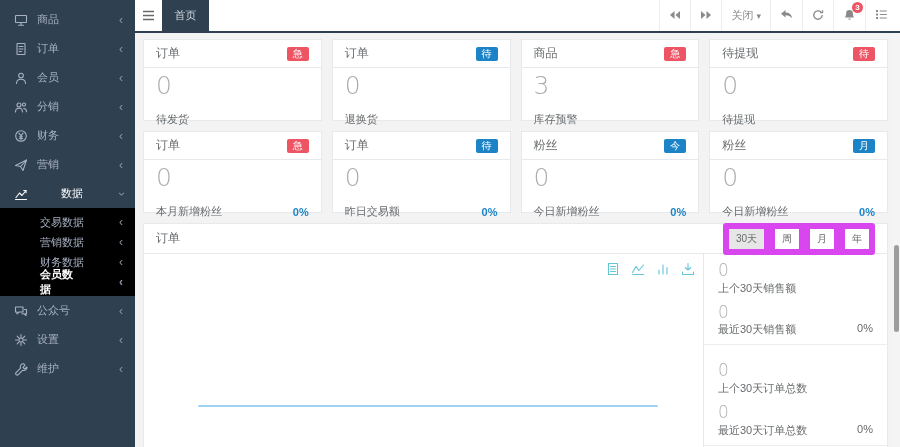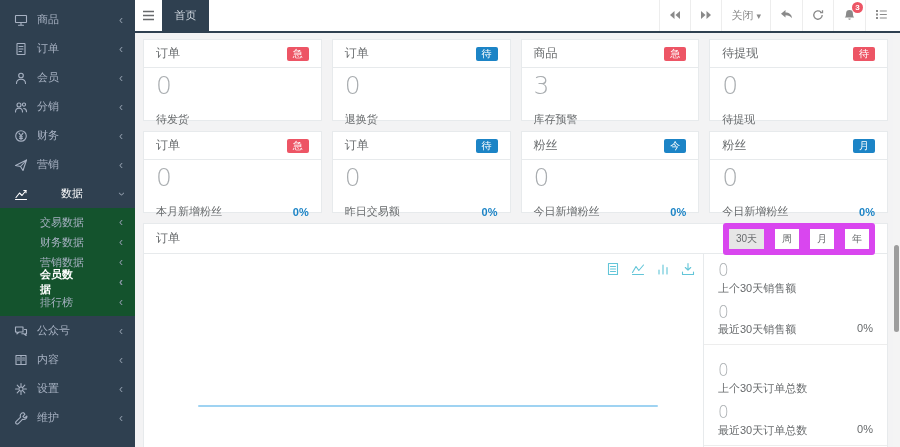"交易数据" .submenu { background: #14532d -> #000000 }
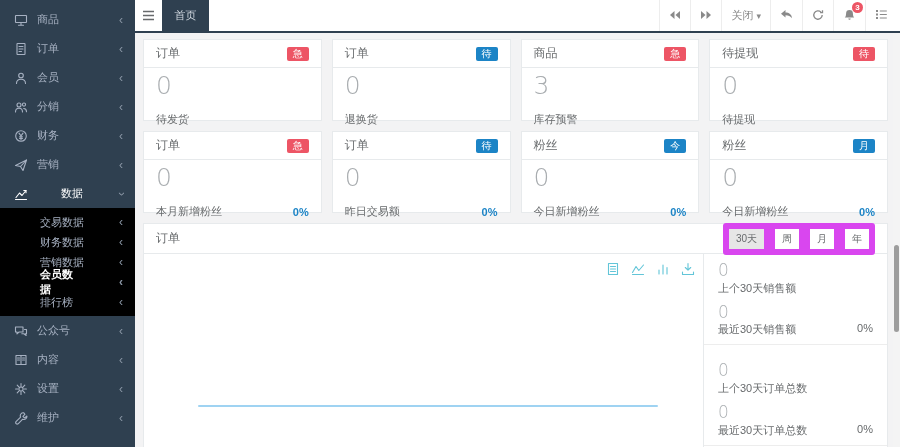"财务数据" div.sub-item { order: before "营销数据" -> after "营销数据" }
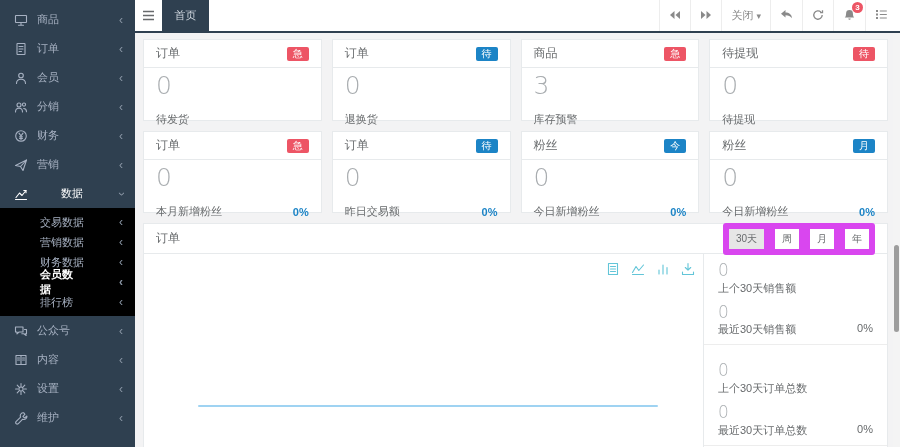"排行榜" div.sub-item { html: <div> <span>排行榜</span> <span></span> </div> -> none }
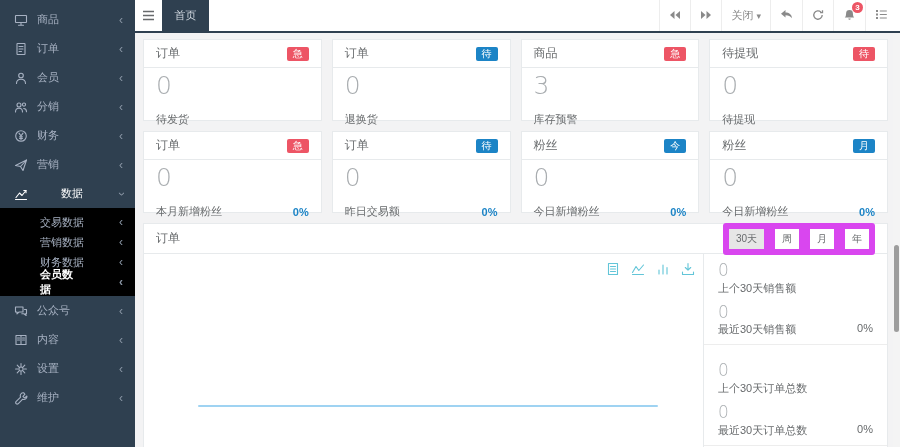"内容" div.s-item { html: <div> <span><svg> <rect></rect> <path></path> </svg></span> <span>内容</span> <span></span> </div> -> none }
